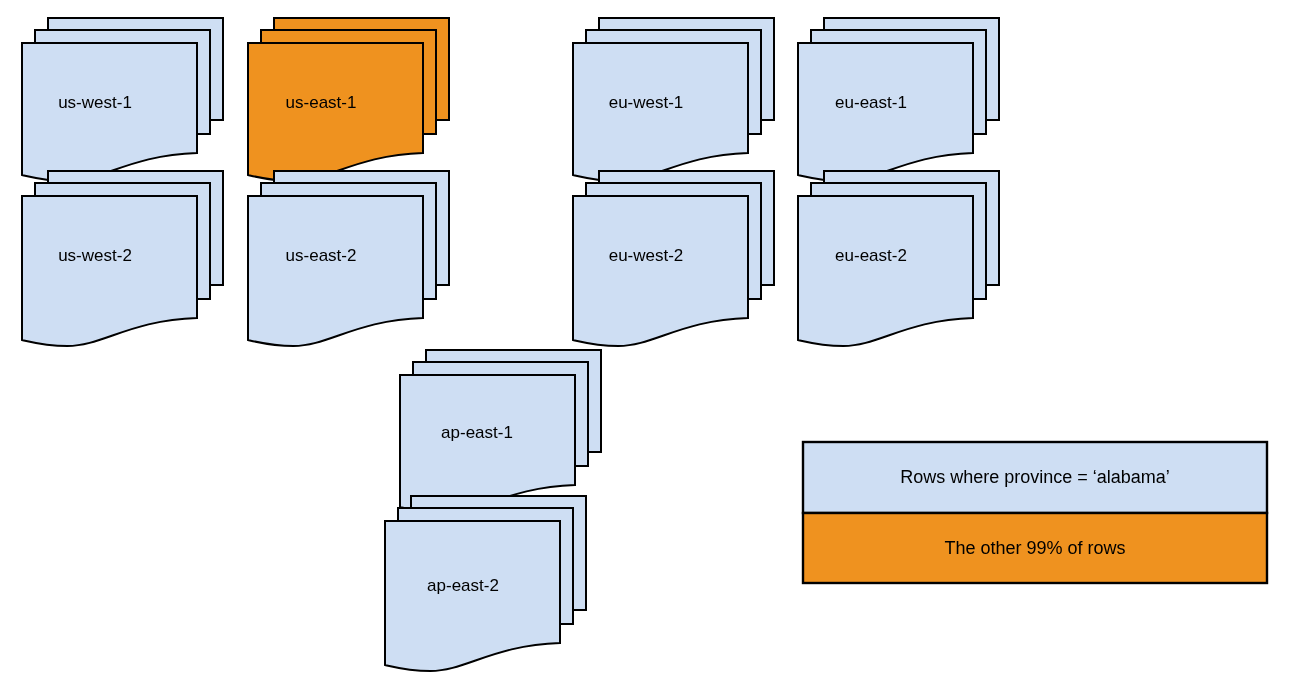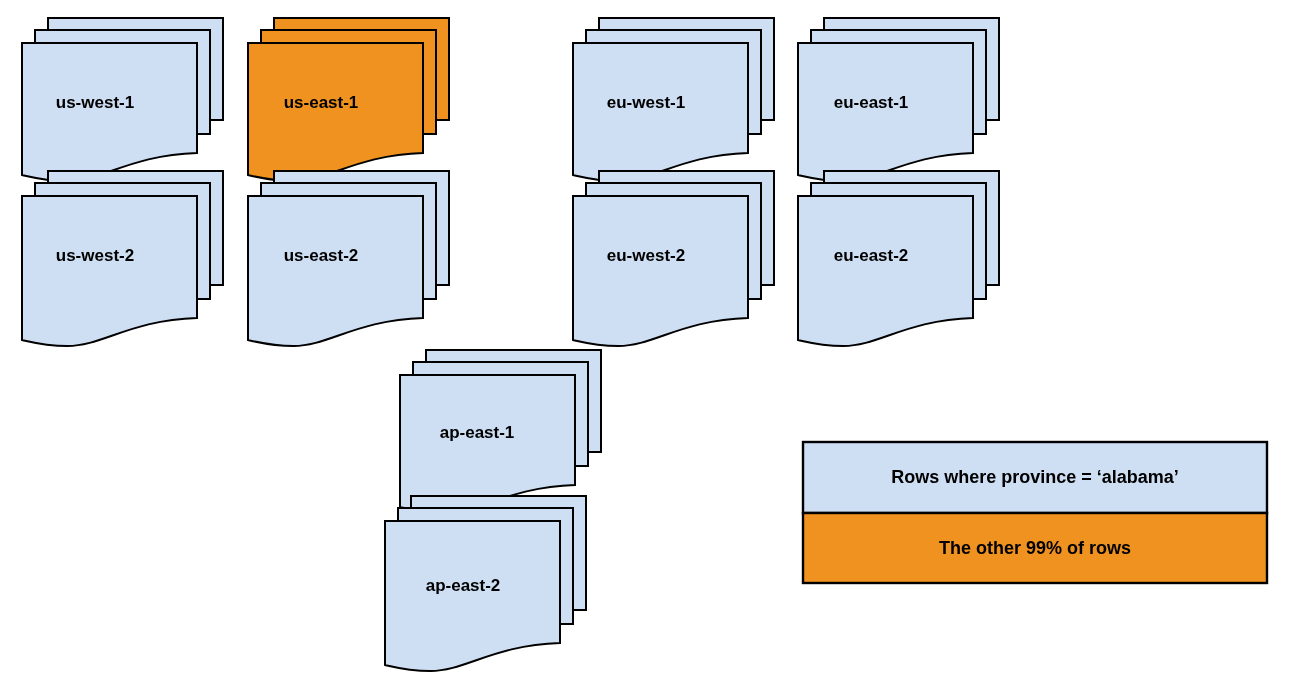"us-west-1" #canvas { font-weight: bold -> none }
